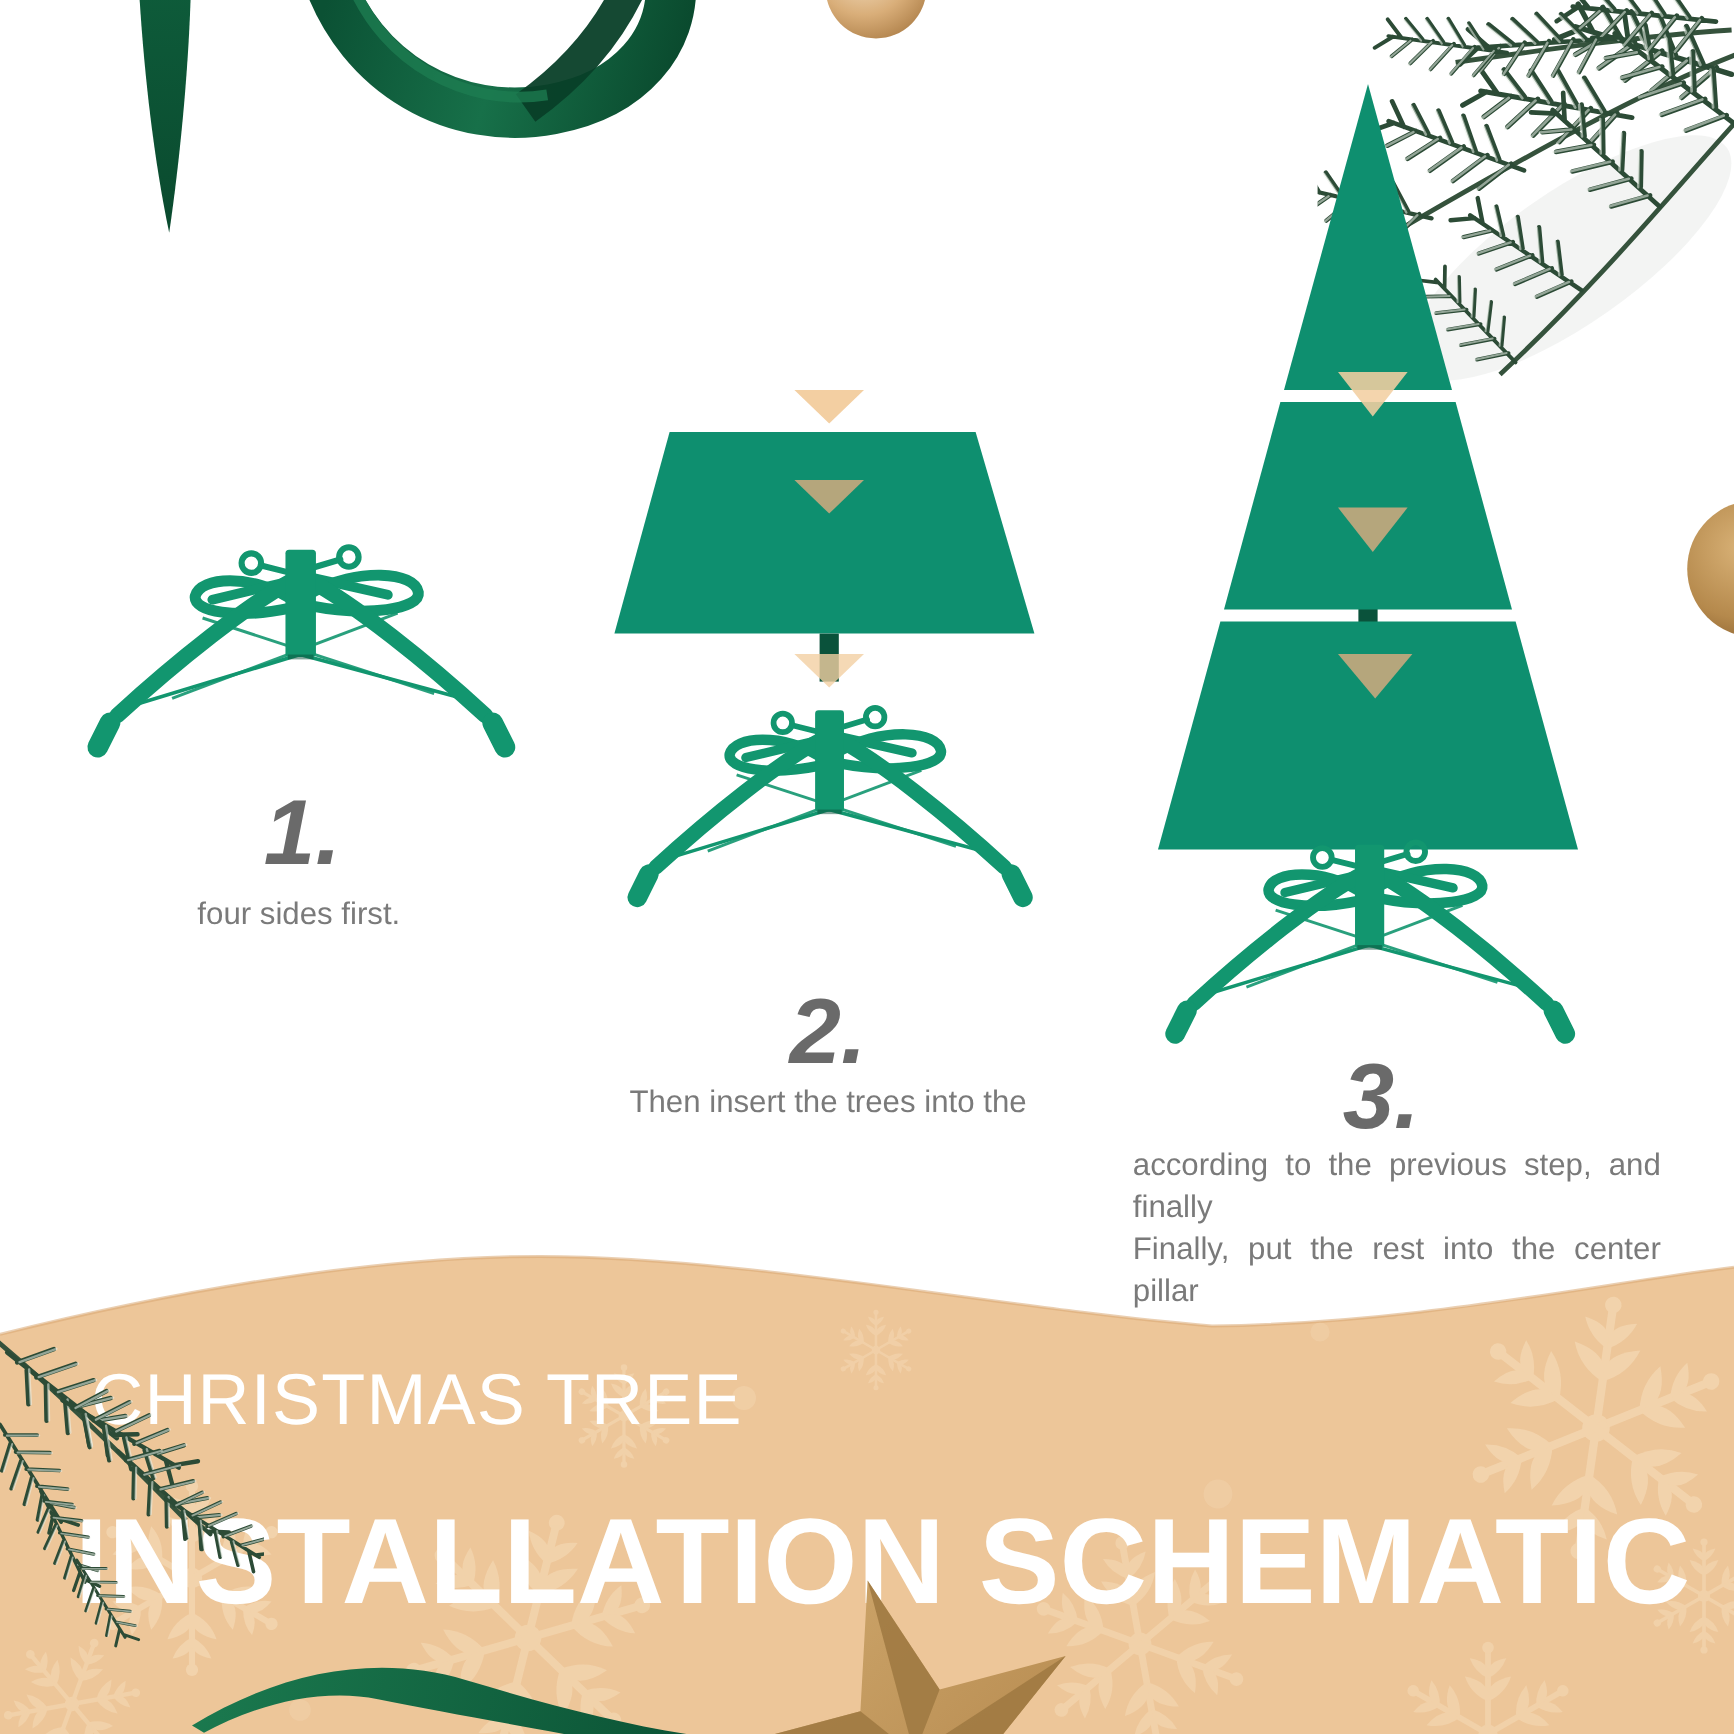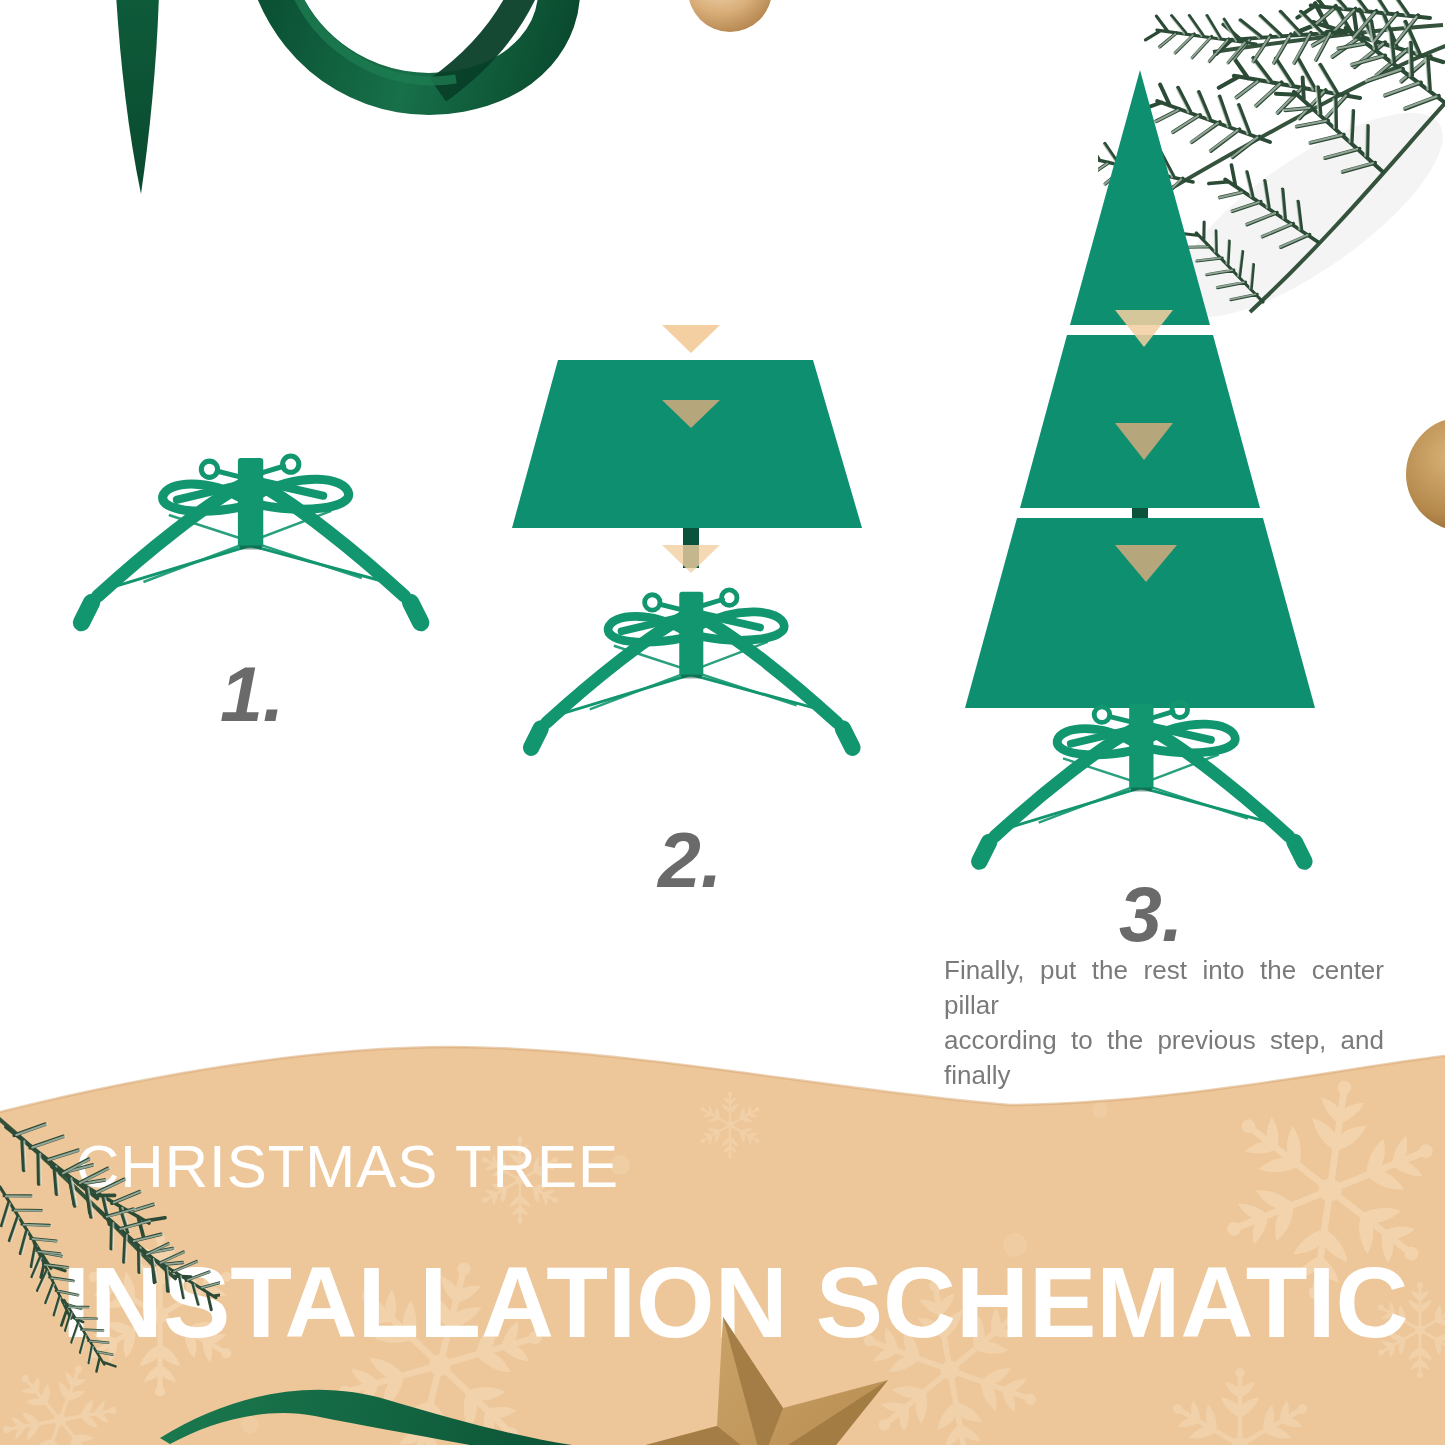"four sides first." div.cline { html: none -> <div>four sides first.</div> }
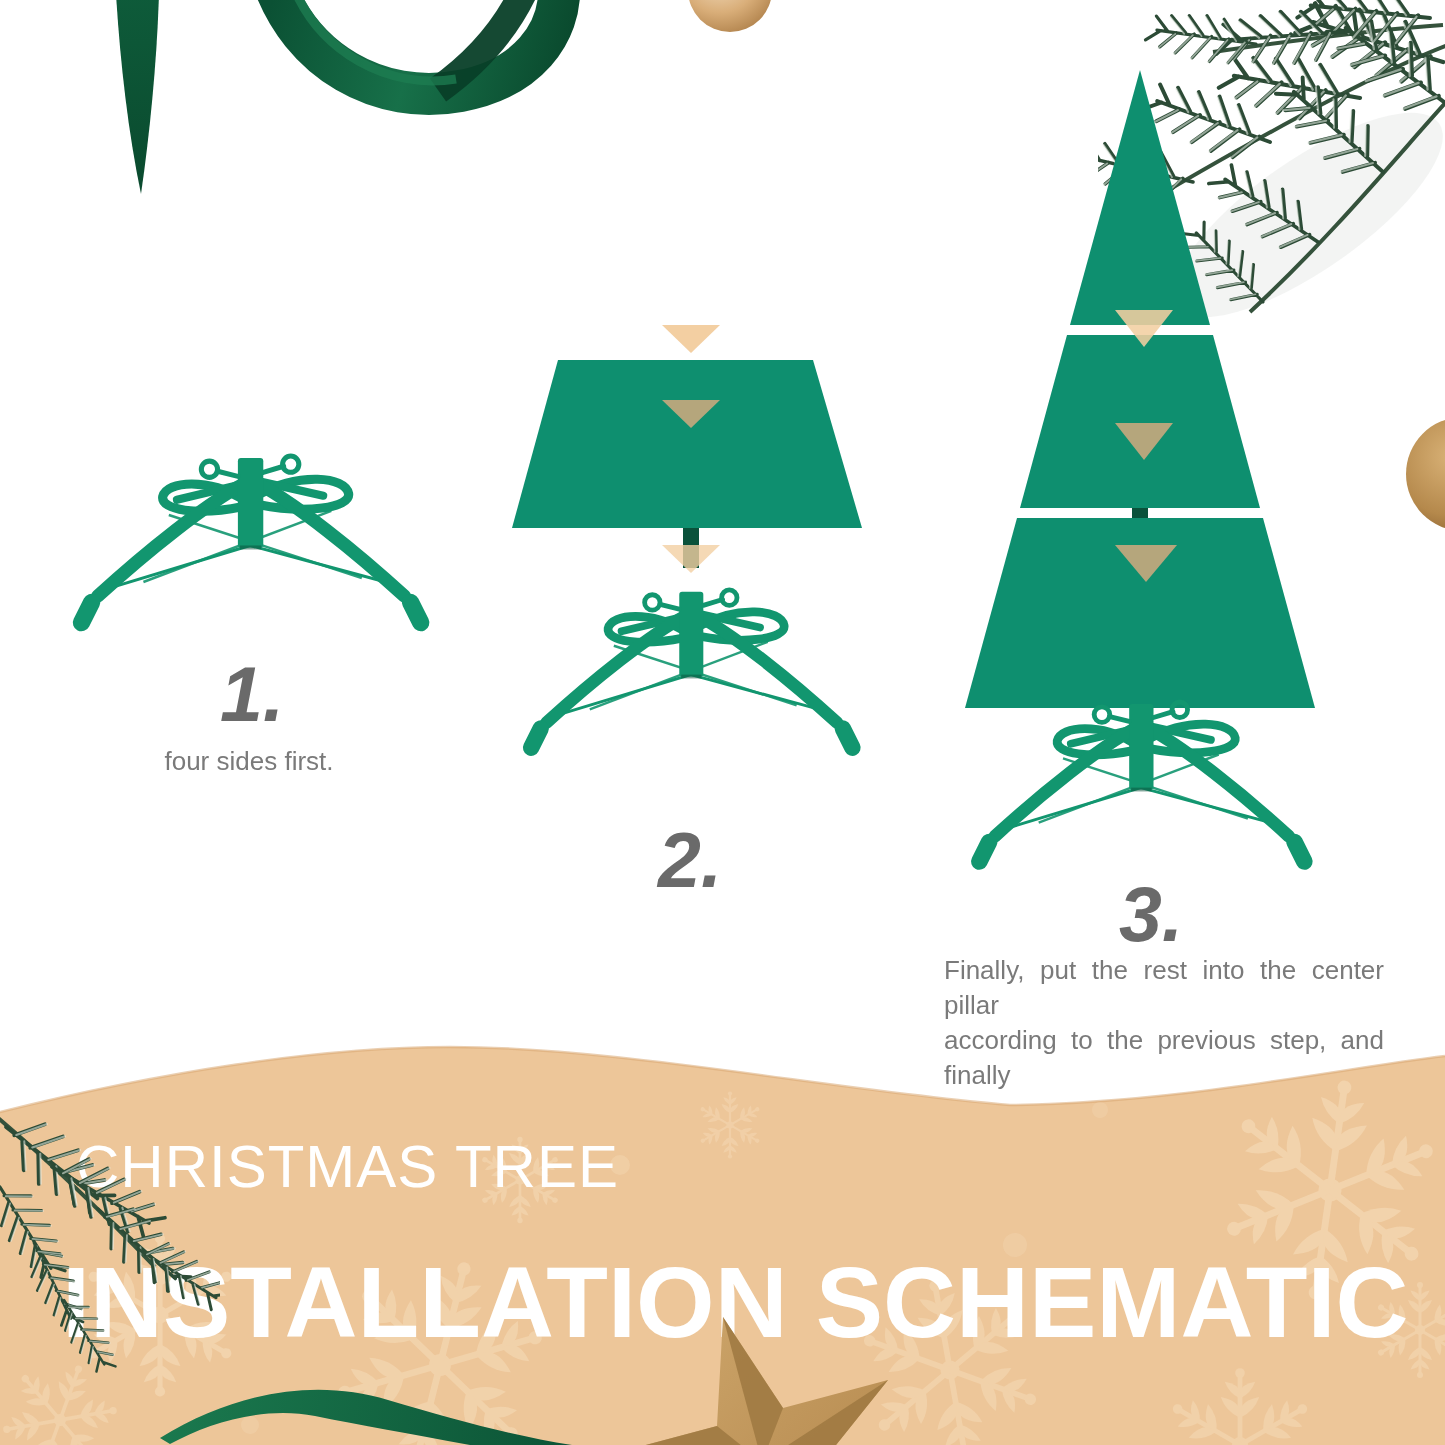"Then insert the trees into" div.cline { html: none -> <div>Then insert the trees into the</div> }
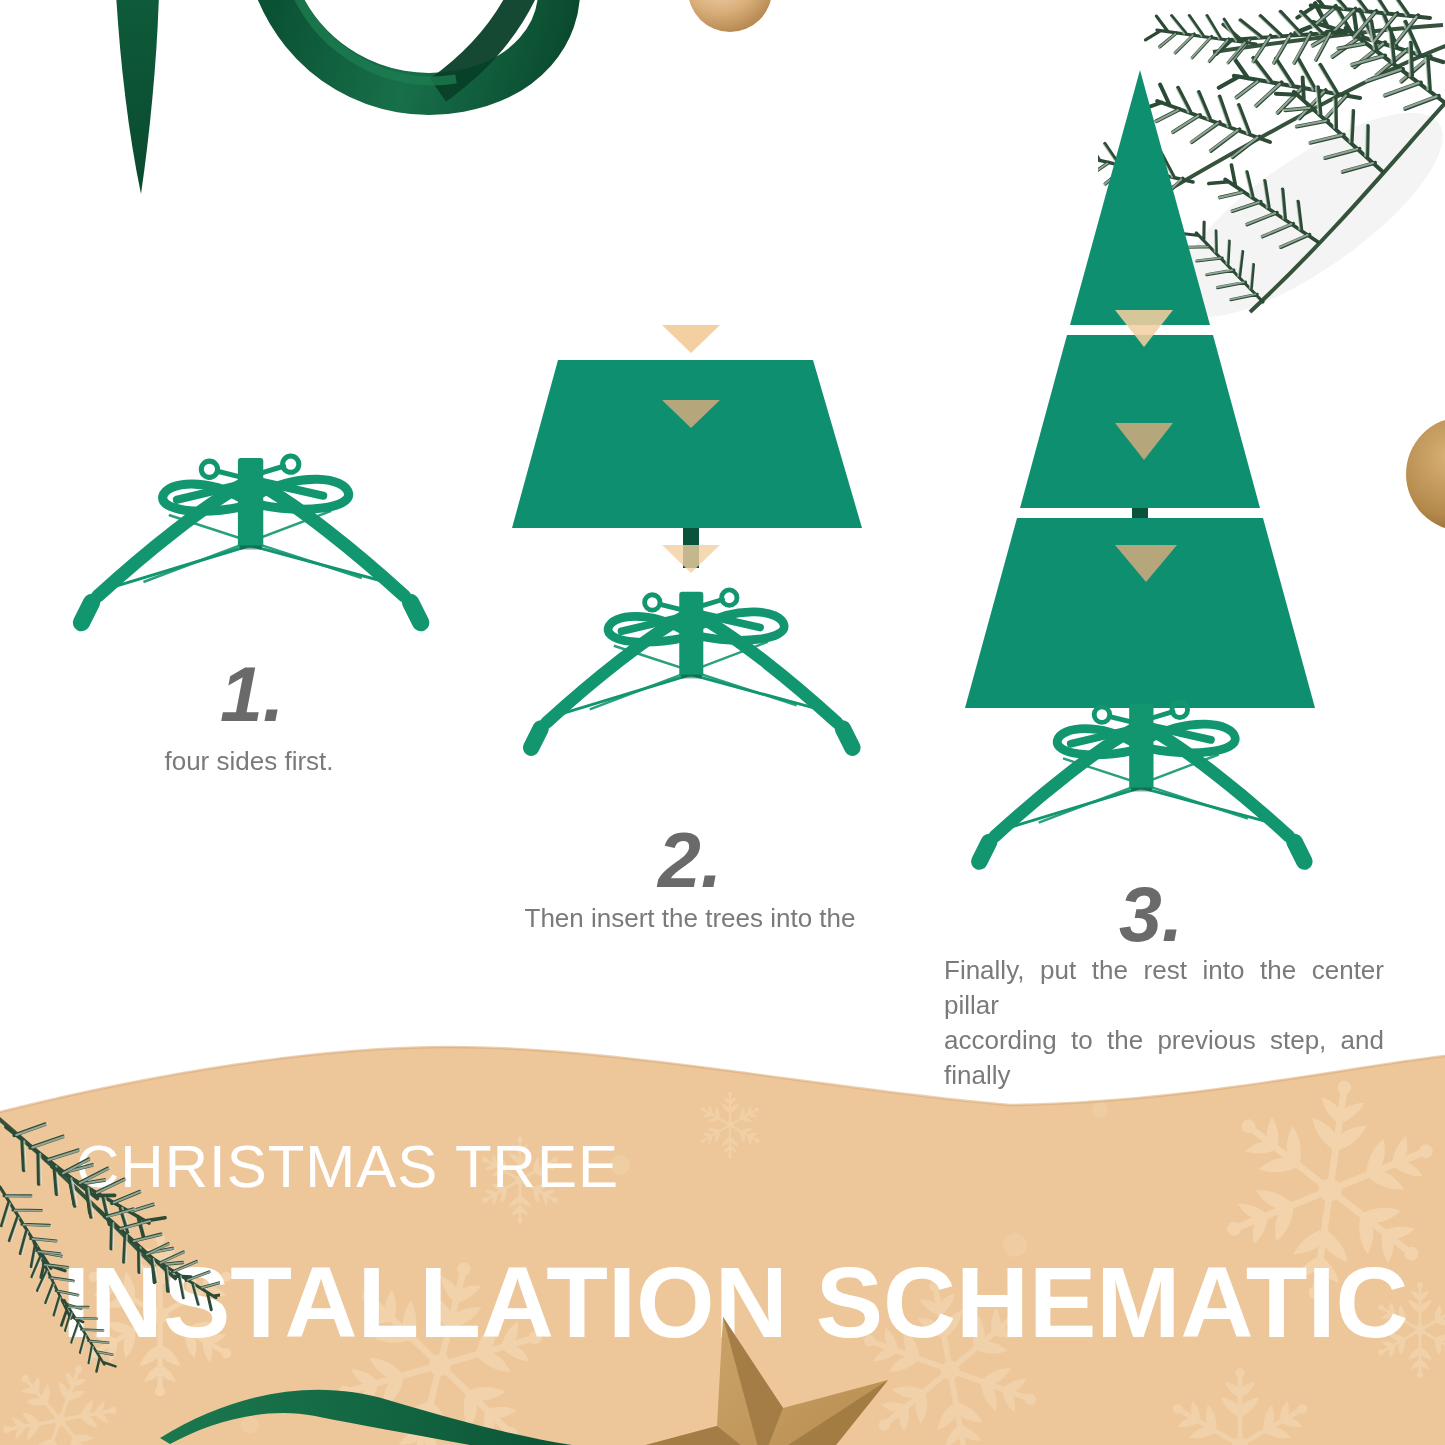"Finally, put the rest into" div.jline { order: before "according to the previous step," -> after "according to the previous step," }
